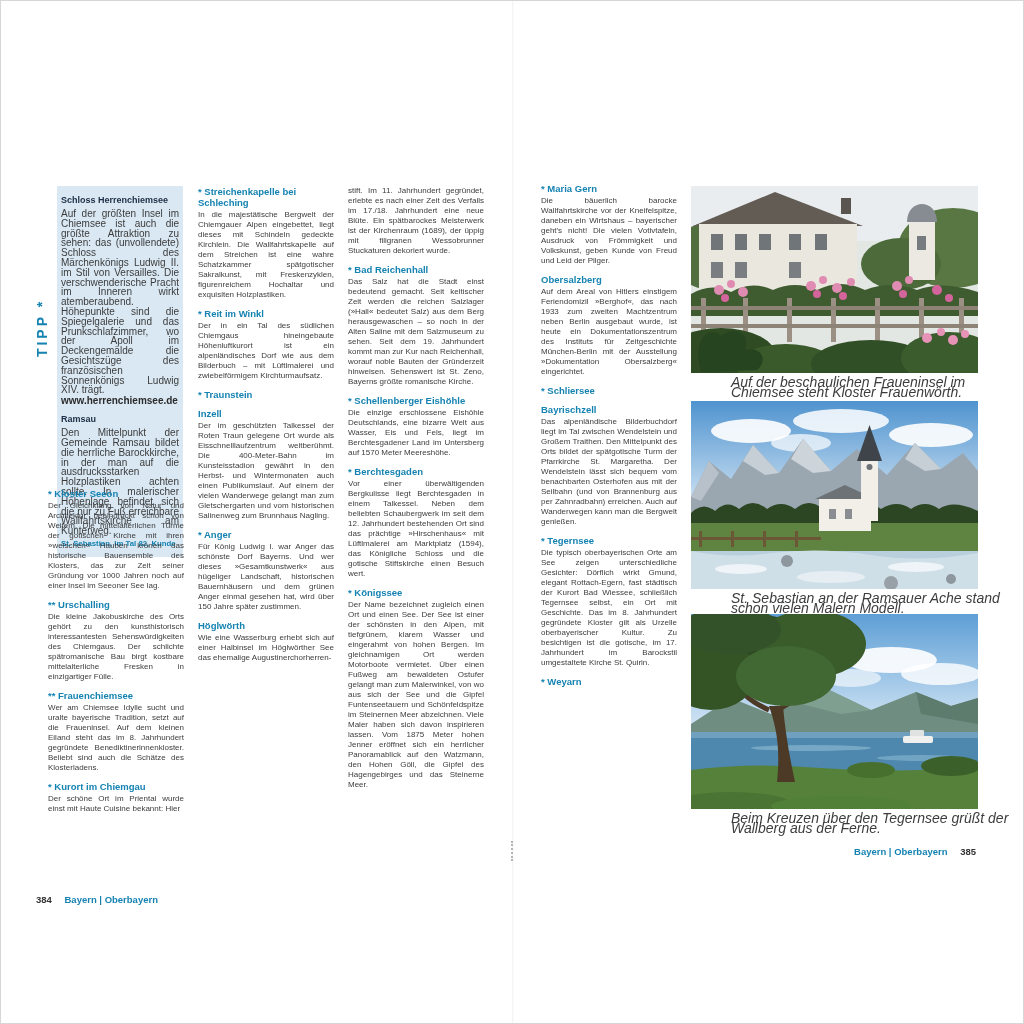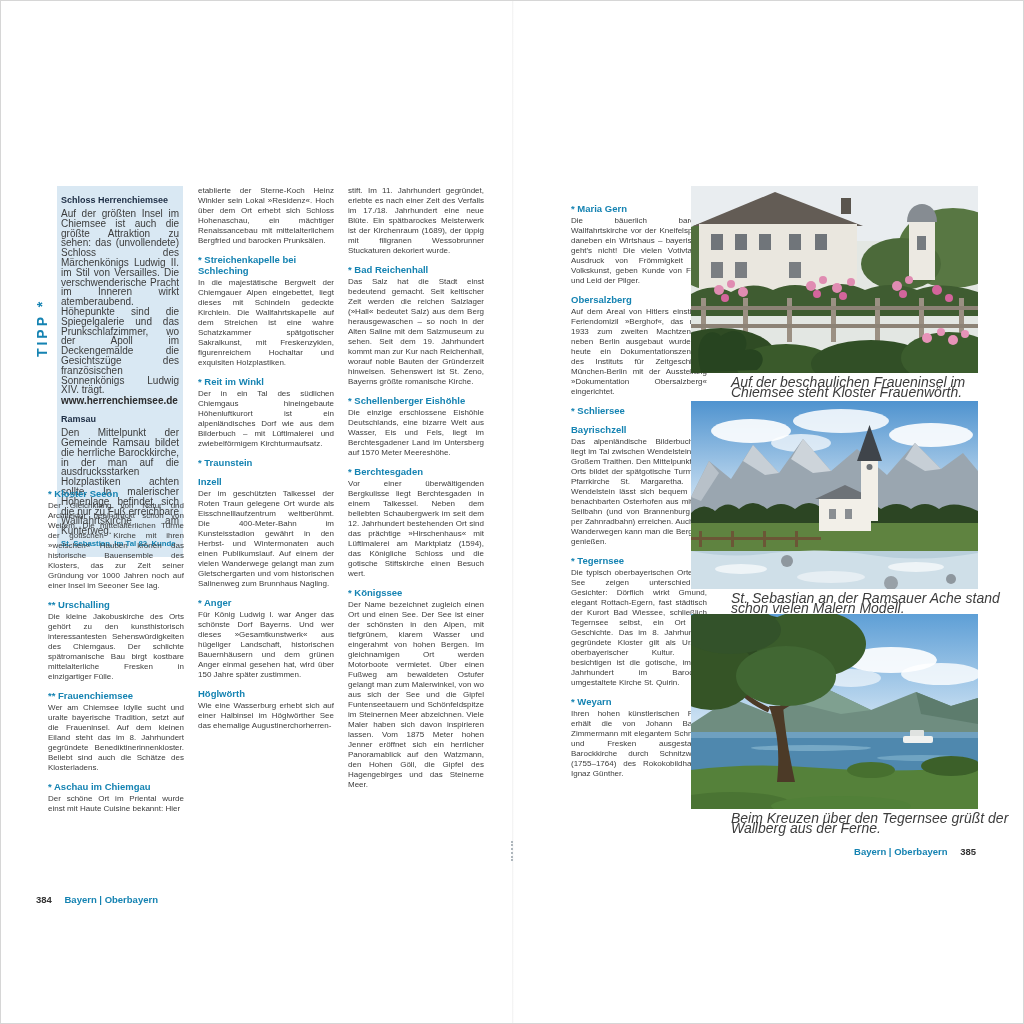"etablierte der Sterne-Koch Heinz Winkler" p.para { html: <p>etablierte der Sterne-Koch Heinz Winkler sein Lokal »Residenz«. Hoch über dem Ort erhebt sich Schloss Hohenaschau, ein mächtiger Renaissancebau mit mittelalterlichem Bergfried und barocken Prunksälen.</p> -> none }
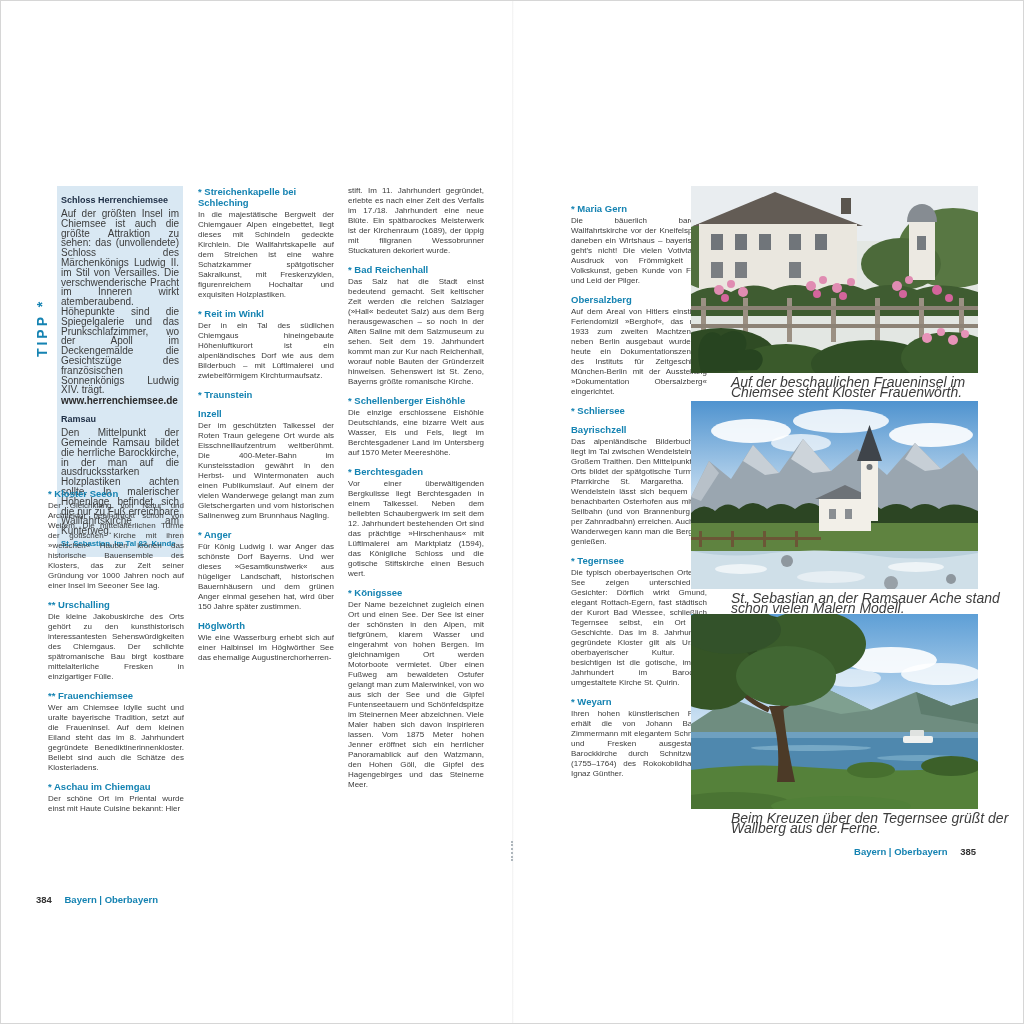"* Maria Gern" #col4 { margin-left: 30px -> none; top: 202px -> 182px }
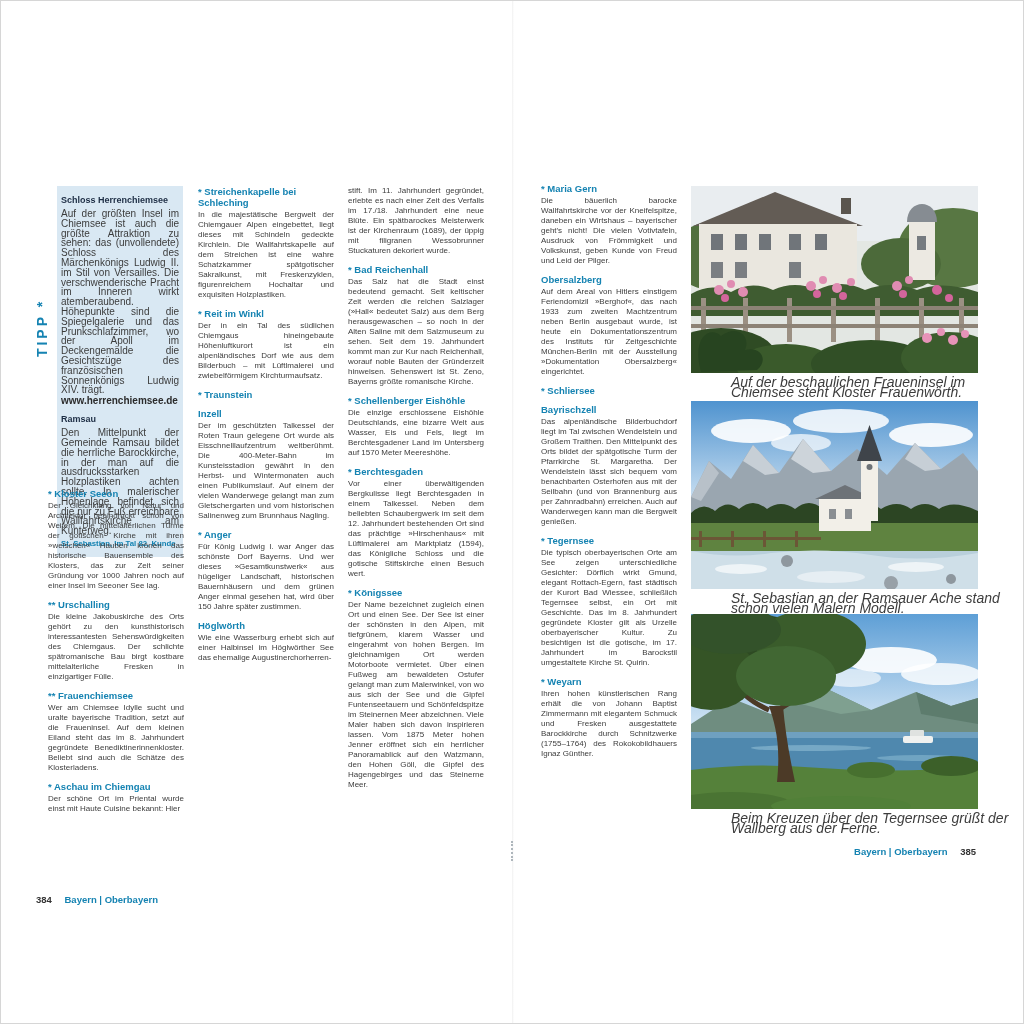"Ihren hohen künstlerischen Rang erhält" p.para { html: <p>Ihren hohen künstlerischen Rang erhält die von Johann Baptist Zimmermann mit elegantem Schmuck und Fresken ausgestattete Barockkirche durch Schnitzwerke (1755–1764) des Rokokobildhauers Ignaz Günther.</p> -> none }
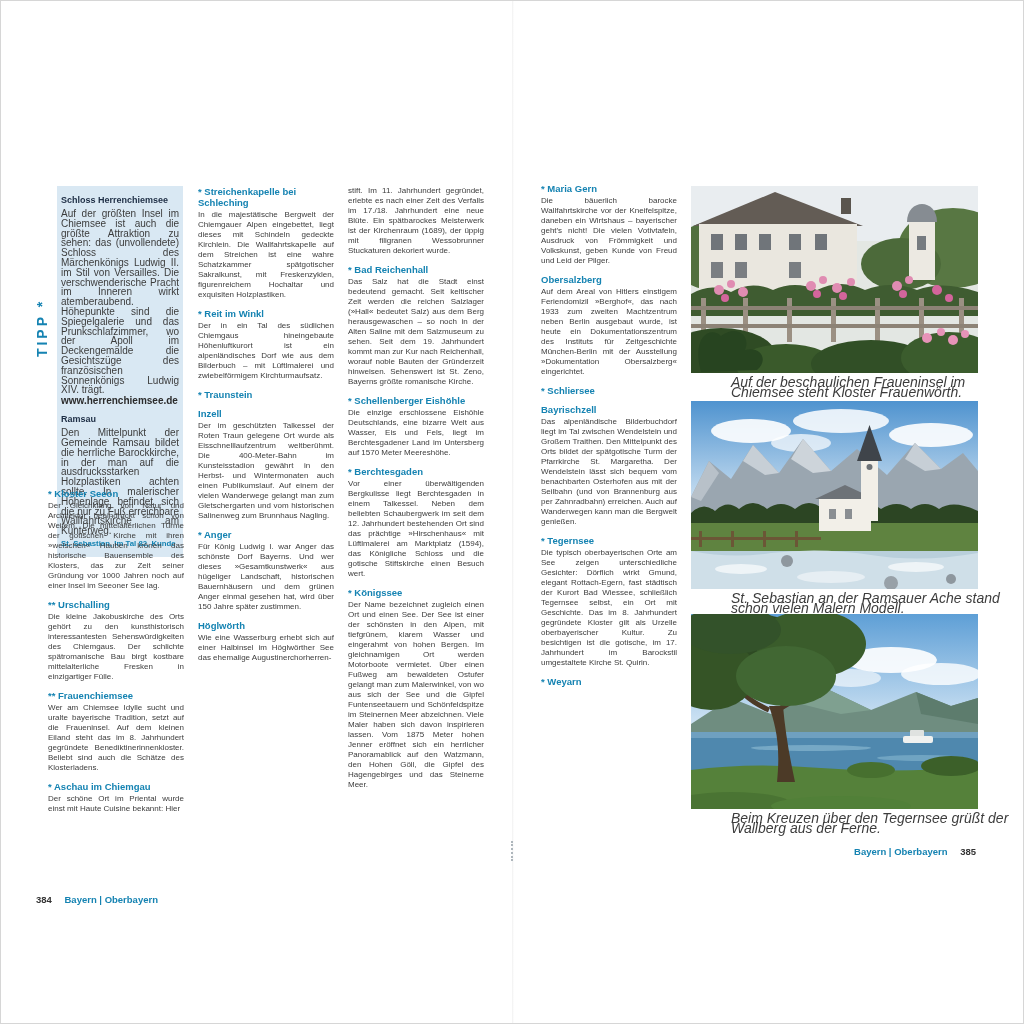"* Aschau im Chiemgau" h3.entry-head { text: Aschau -> Kurort }
